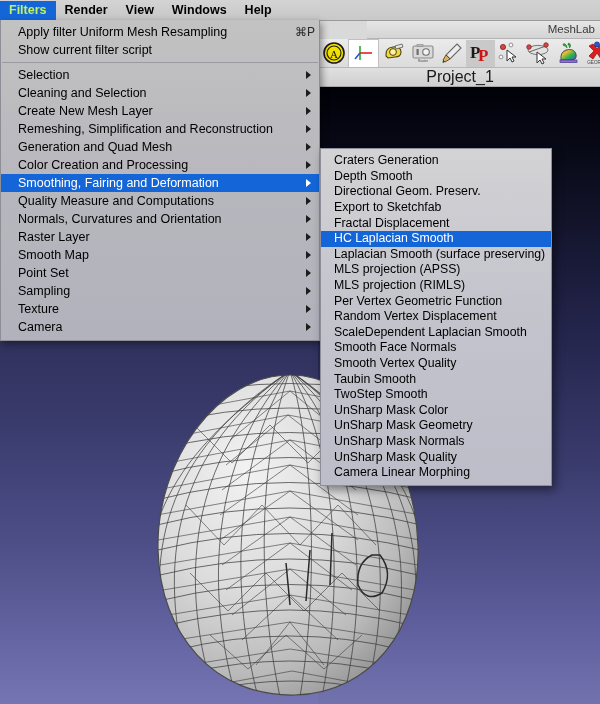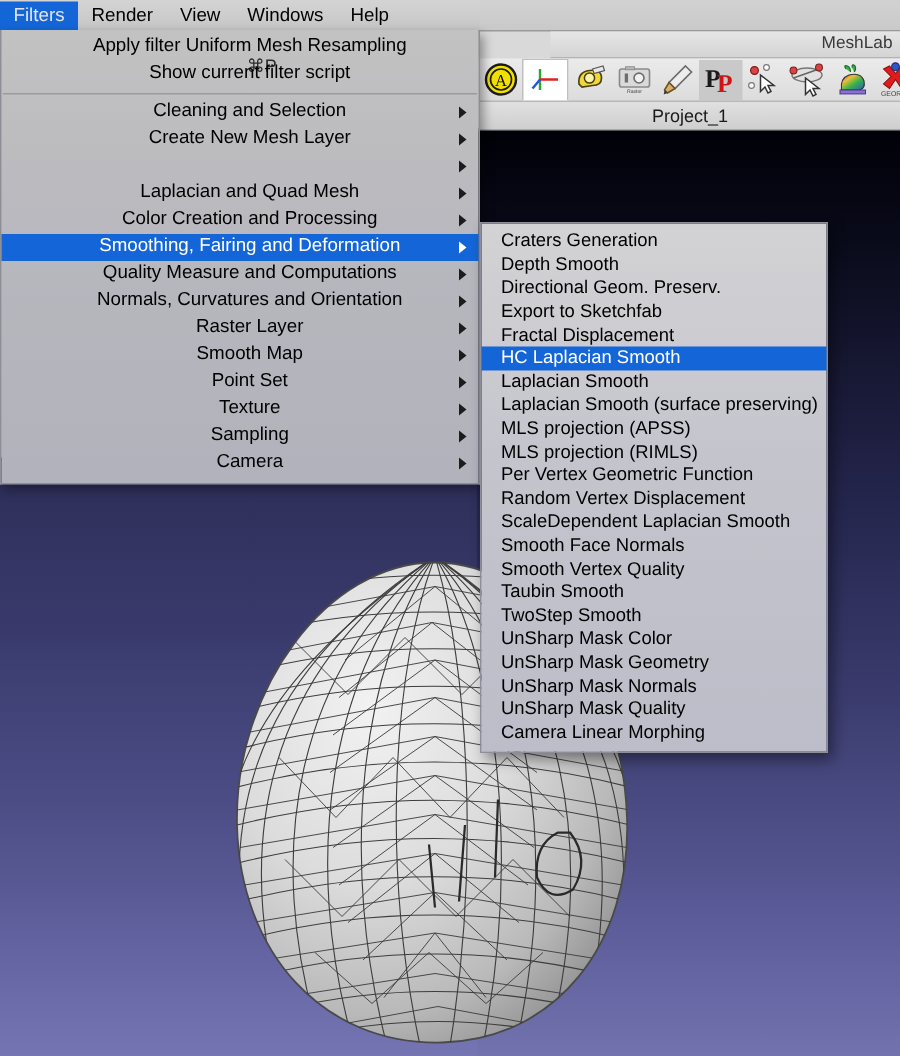"Filters" .menubar-item.active { color: #e5e5e5 -> #bef264; font-weight: normal -> bold }
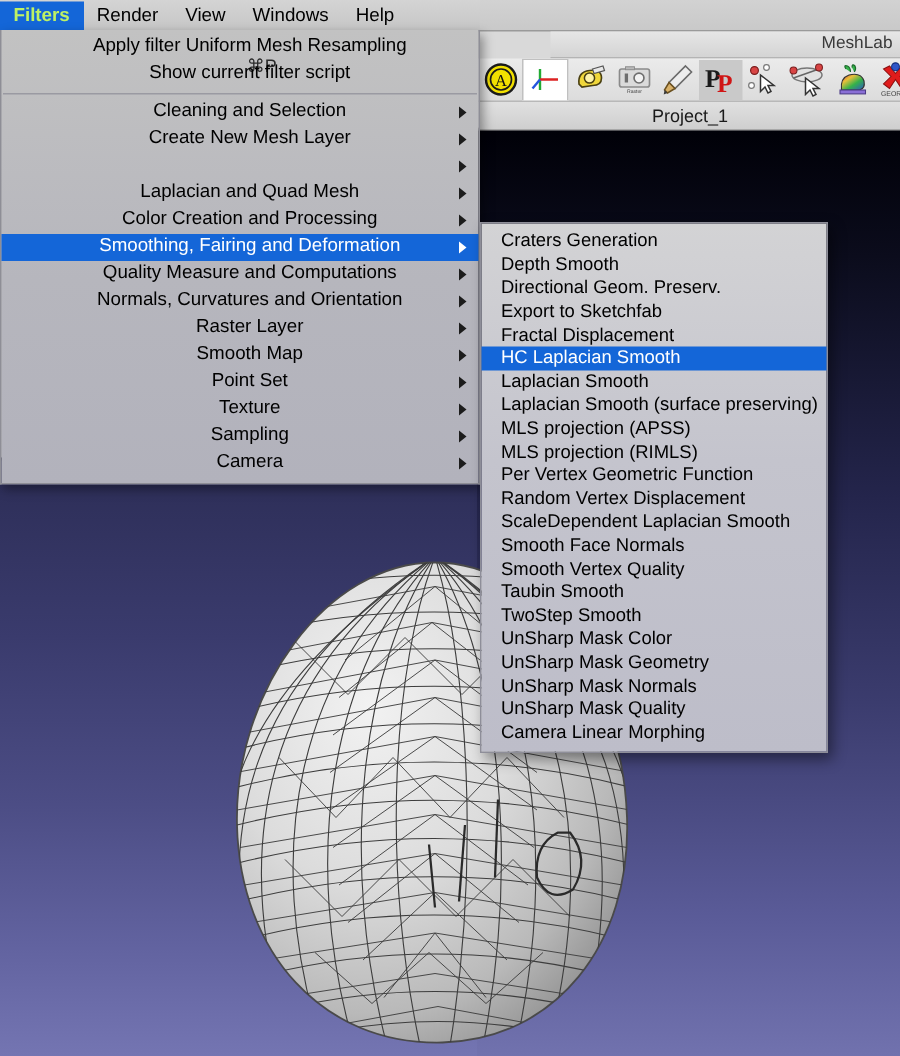"Render" .menubar-item { font-weight: none -> bold }
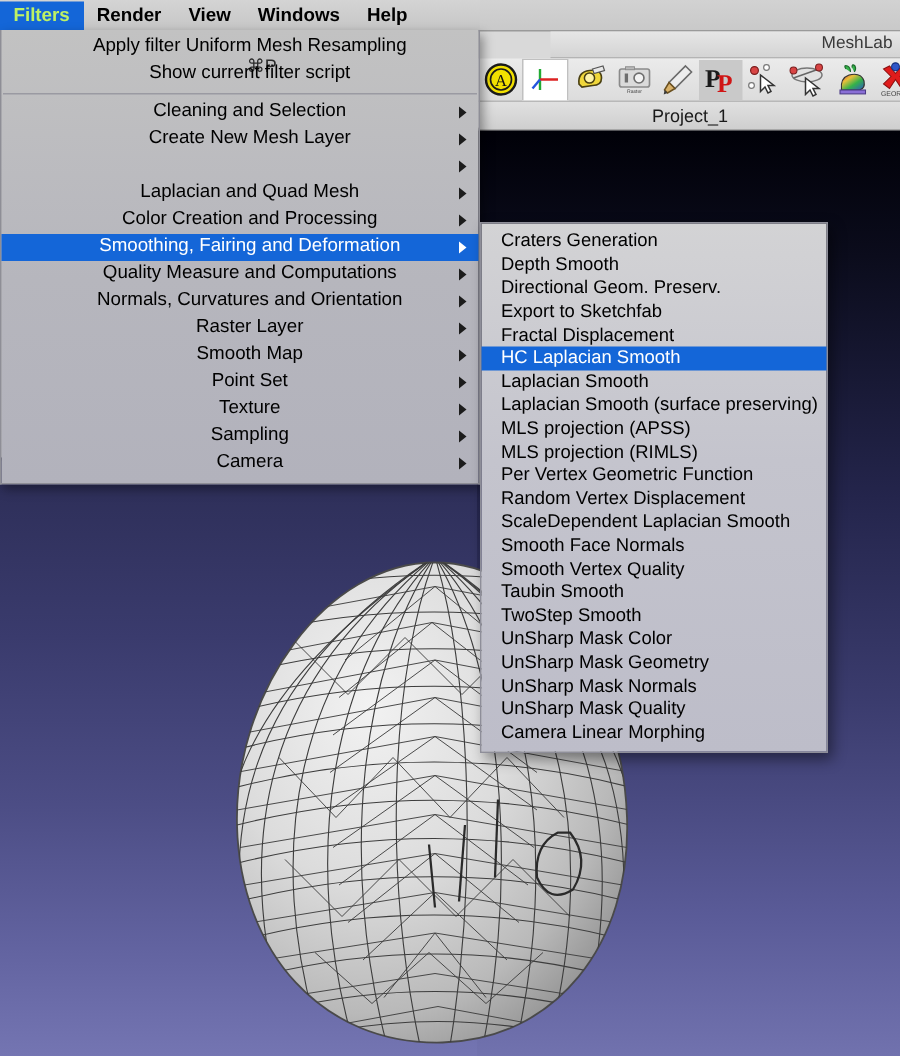"Apply filter Uniform Mesh Resampling" .menu-row { flex-direction: column -> none }
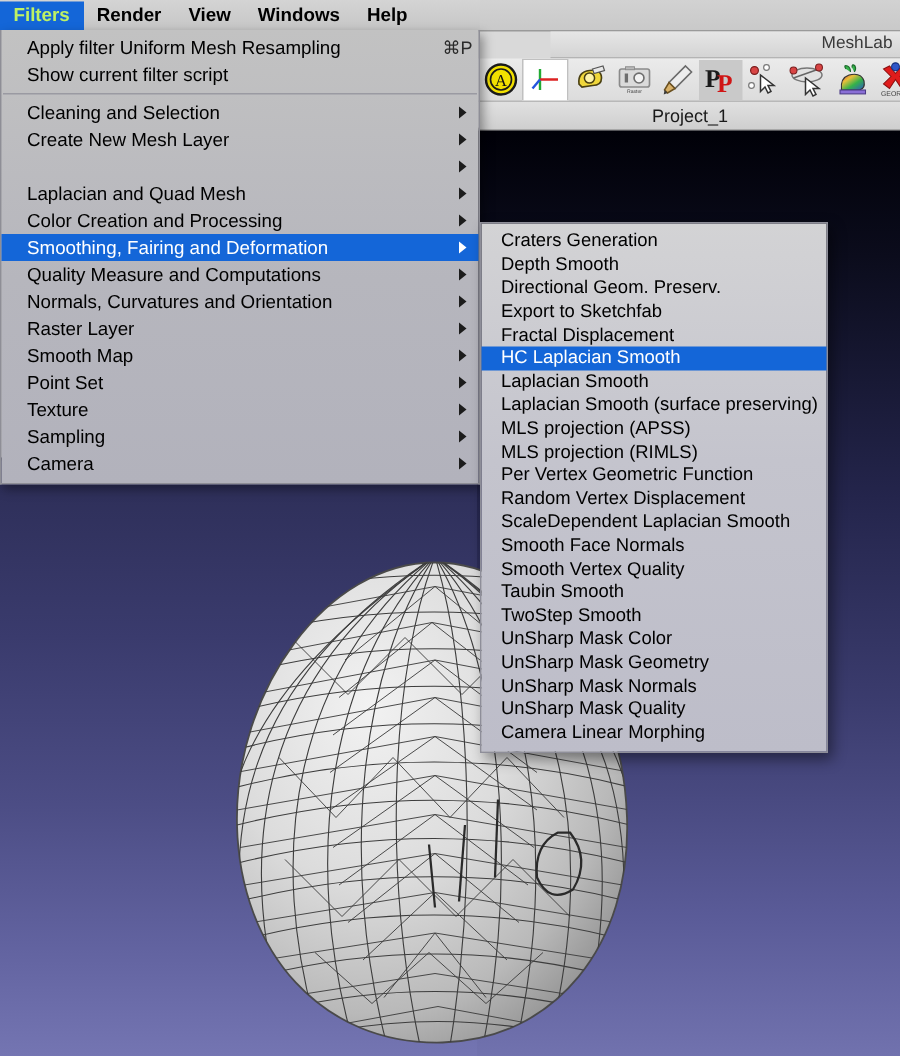"Selection" div.menu-row { html: none -> <div> <span>Selection</span> <span></span> </div> }
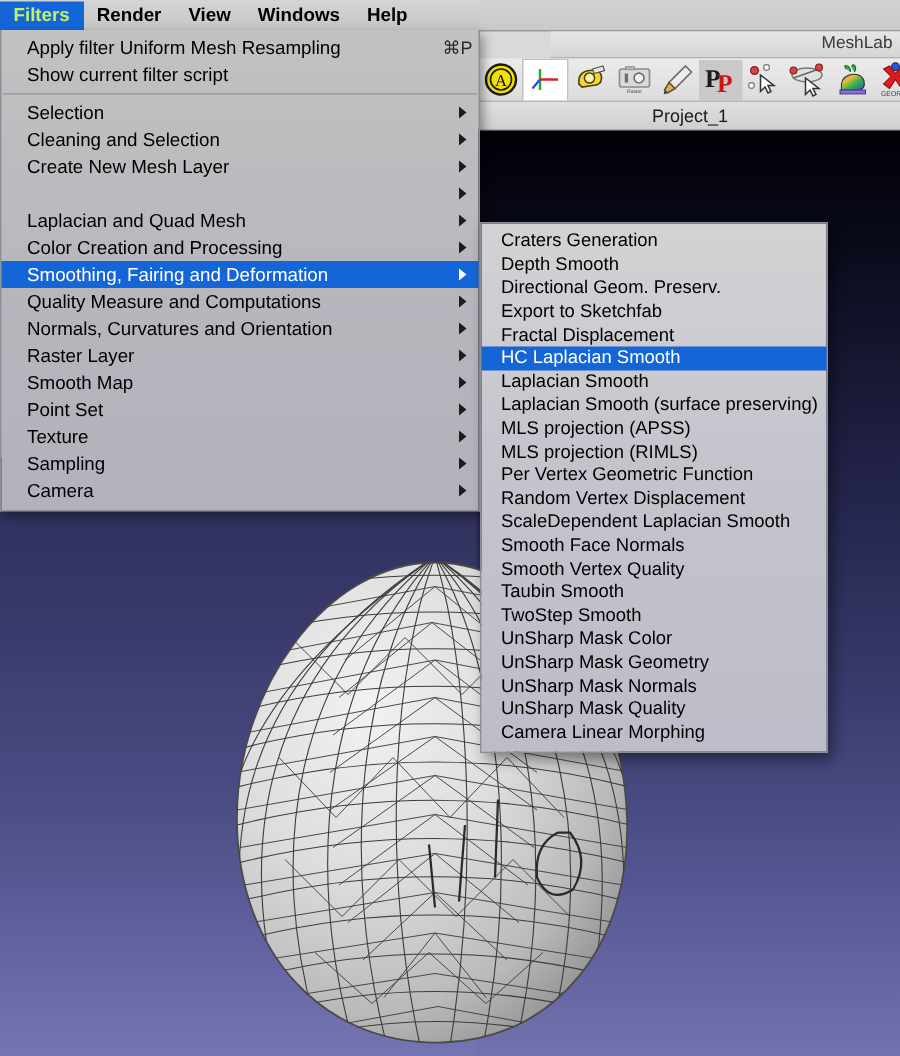"Project_1" .ml-tab { font-size: 12px -> 16px }
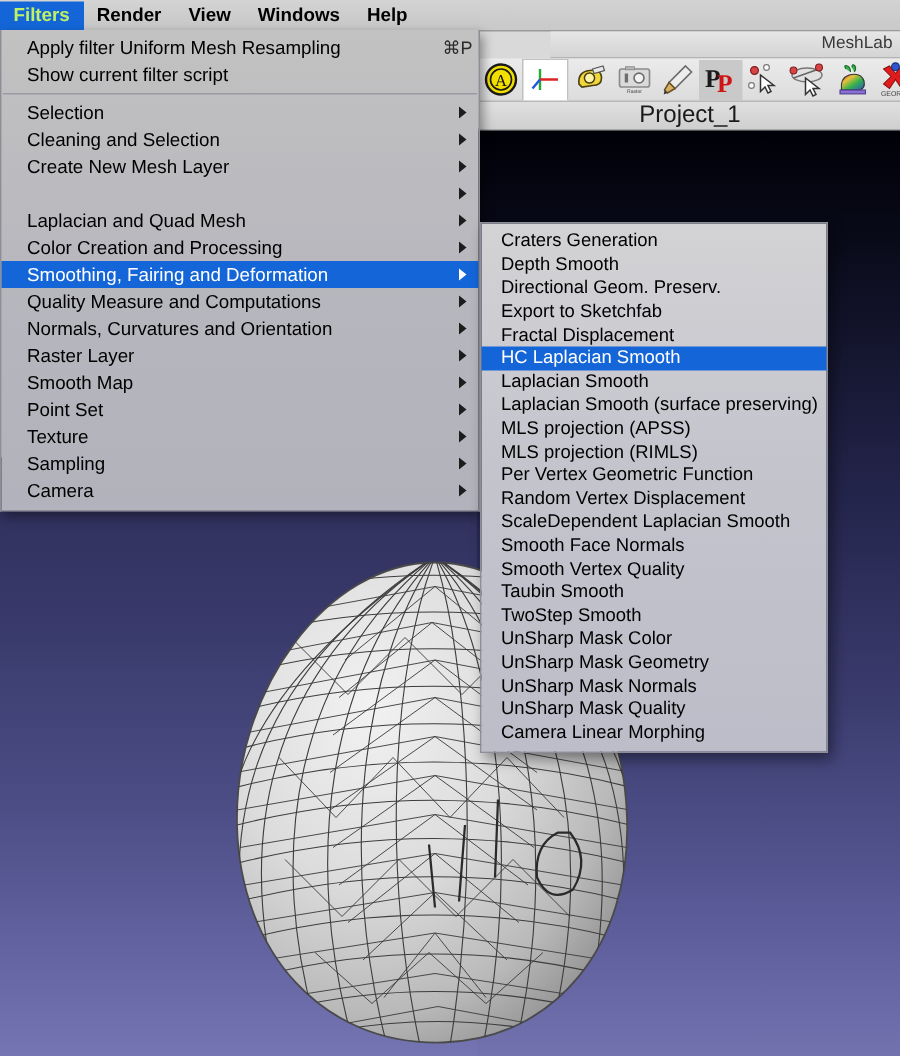"Remeshing, Simplification and" span.label { html: none -> <span>Remeshing, Simplification and Reconstruction</span> }
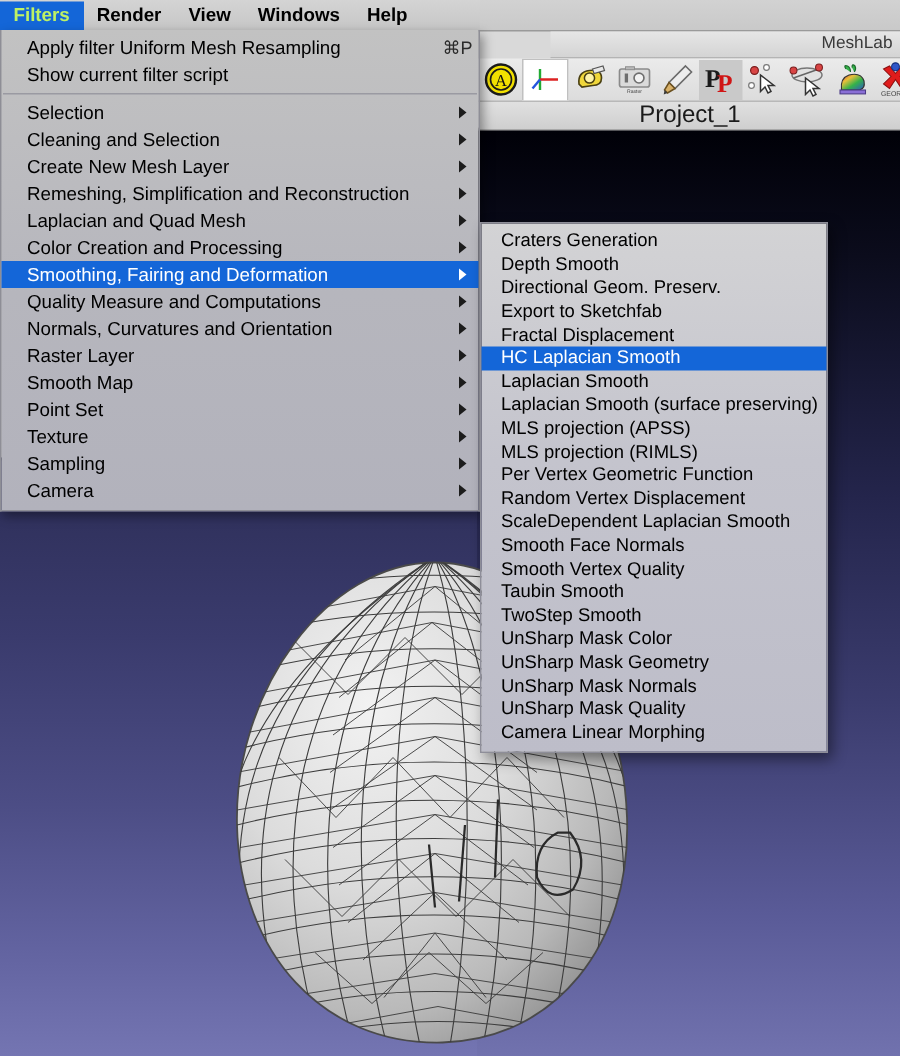"Laplacian and Quad Mesh" span.label { text: Laplacian -> Generation }
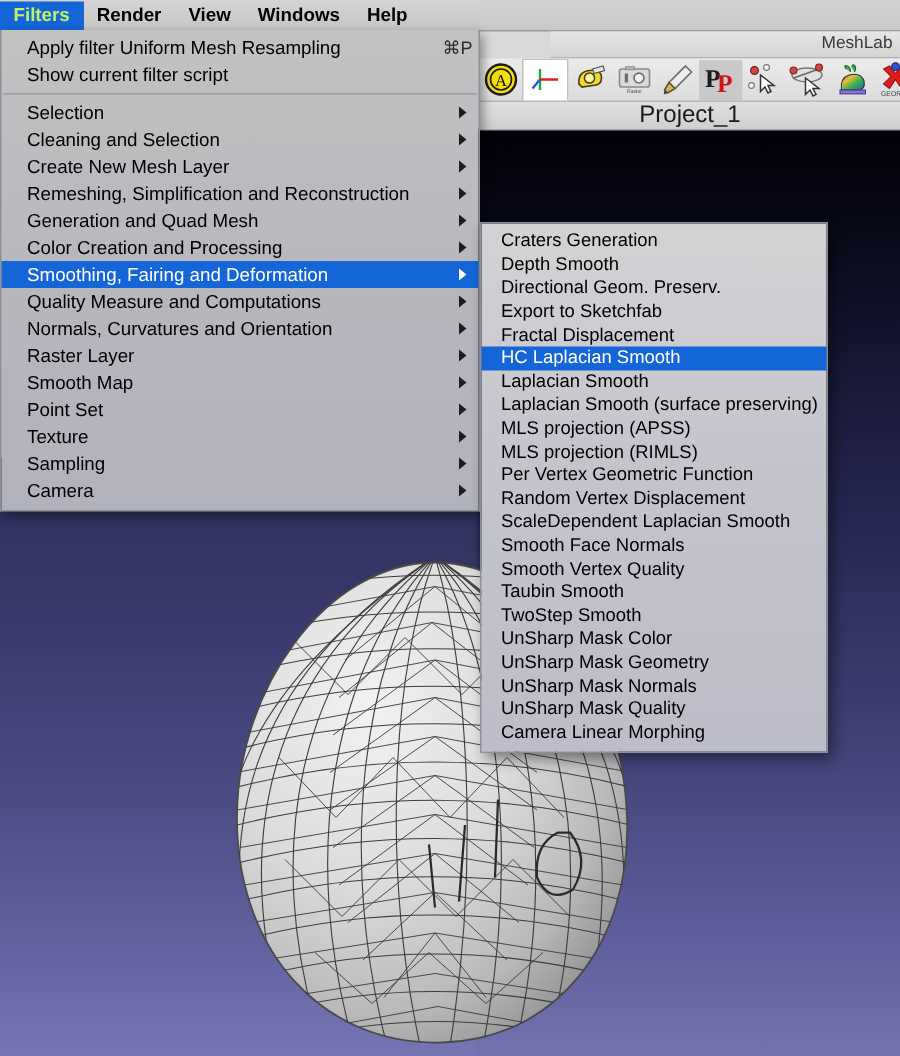"Laplacian Smooth" div.sub-row { html: <div>Laplacian Smooth</div> -> none }
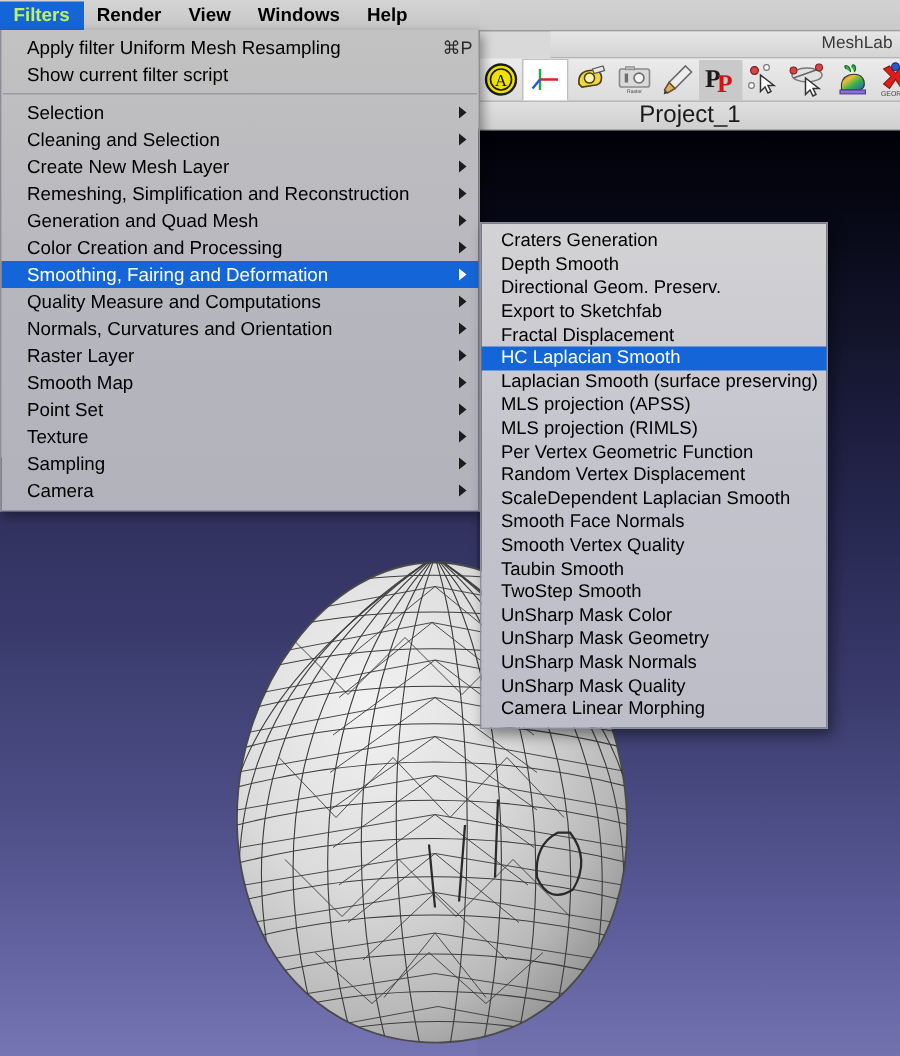"Texture" div.menu-row { order: before "Sampling" -> after "Sampling" }
